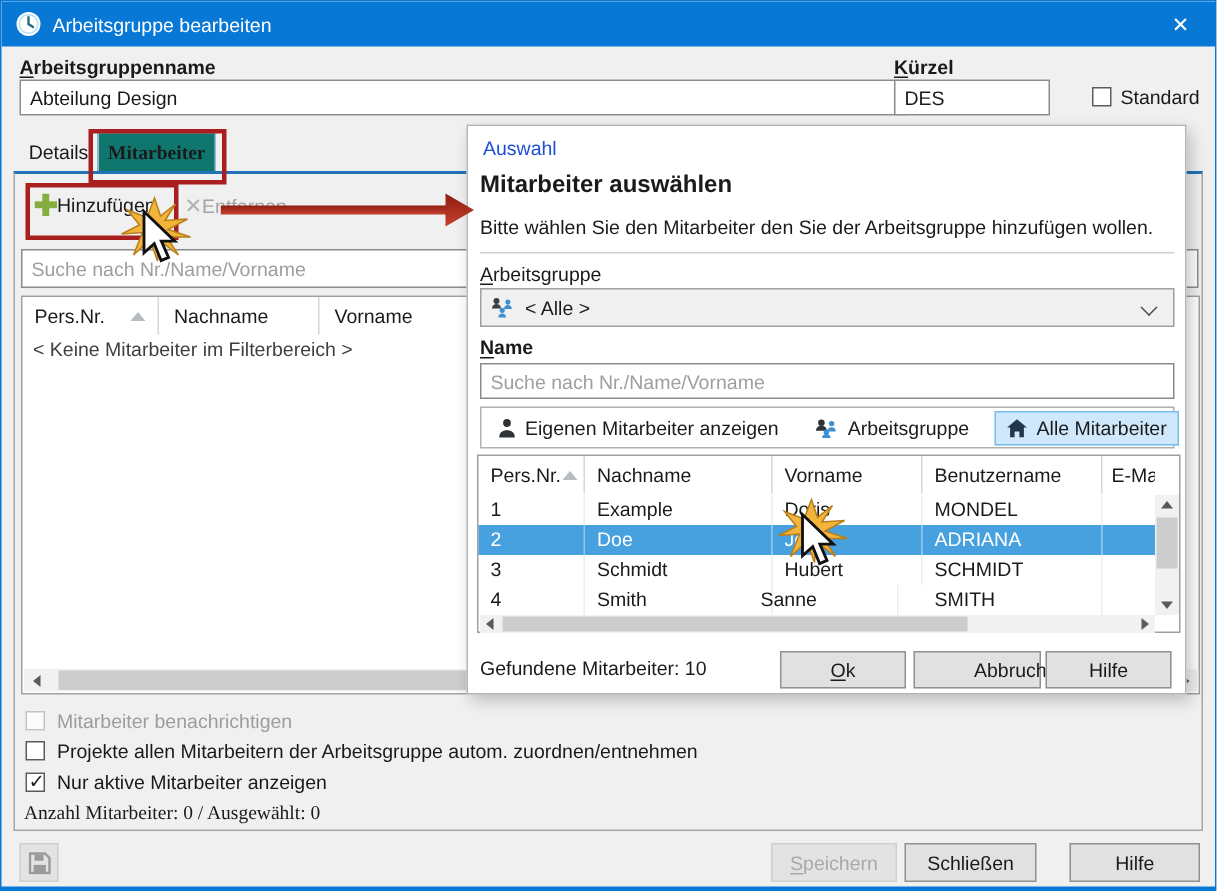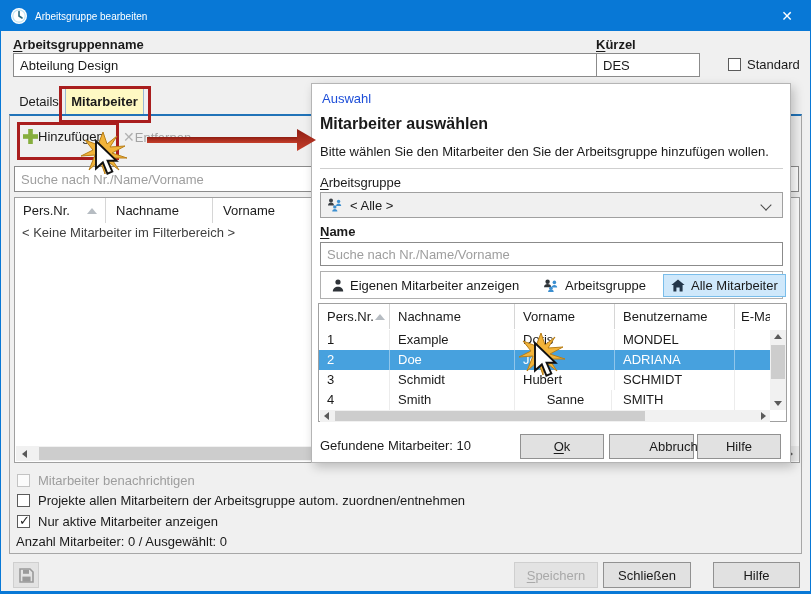"Arbeitsgruppe bearbeiten" .titlebar .ttl { font-size: 10px -> 13px }
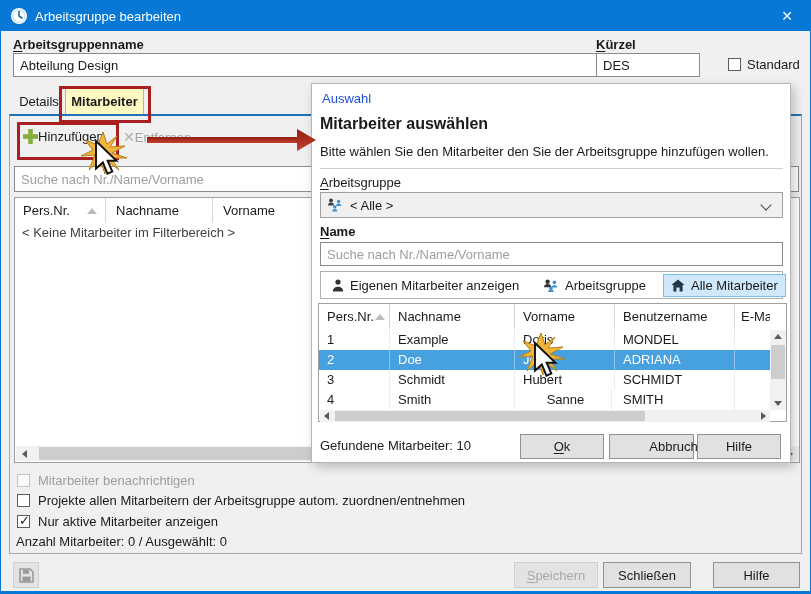"Mitarbeiter" .tab.active { background: #fef9c3 -> #0f766e; font-family: none -> Liberation Serif, serif }
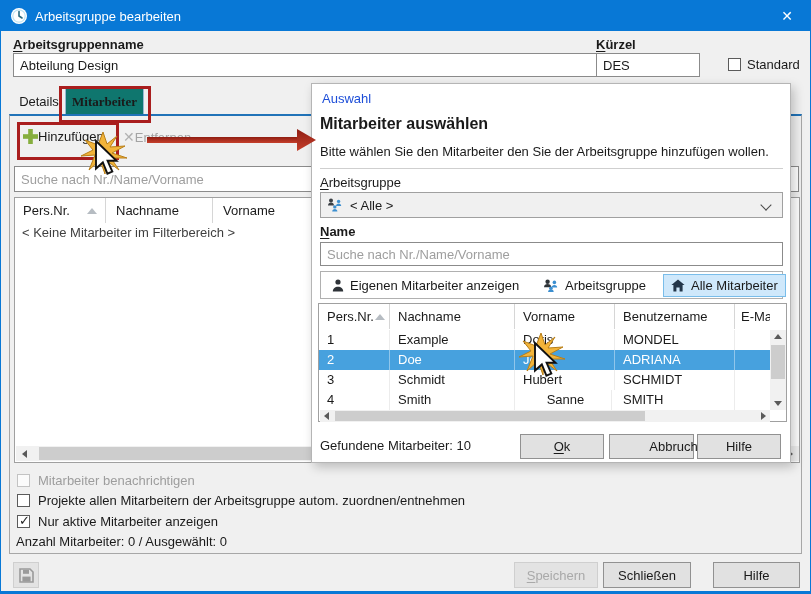"Sanne" div.rcell { left: 193px -> 180px; text-align: center -> none }
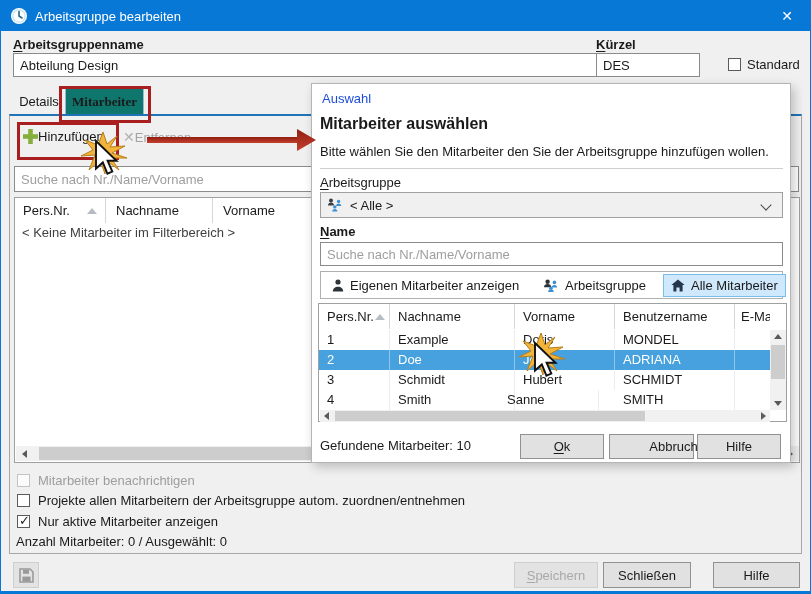"Anzahl Mitarbeiter: 0 / Ausgewählt:" div.abs { font-family: none -> Liberation Serif, serif }
